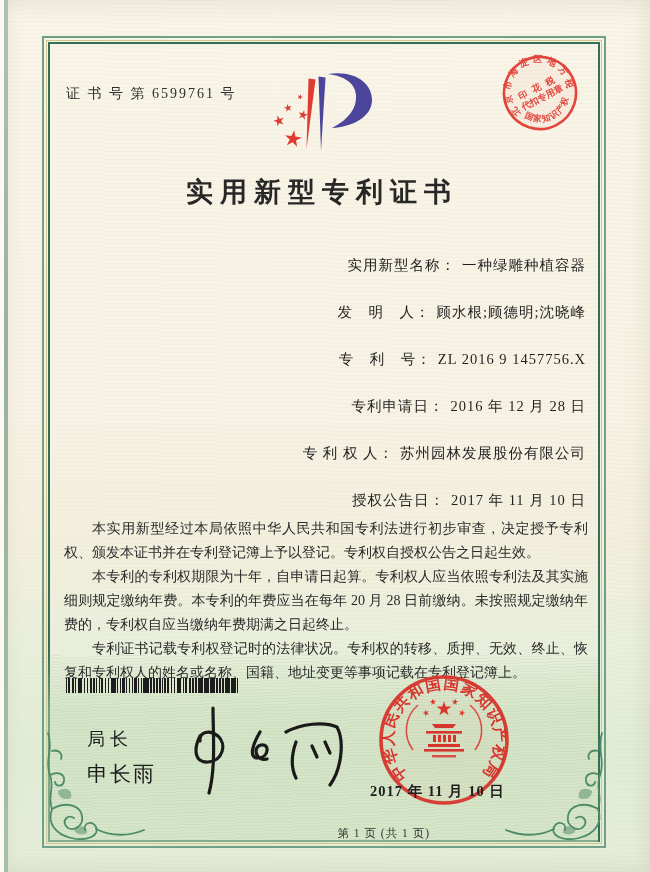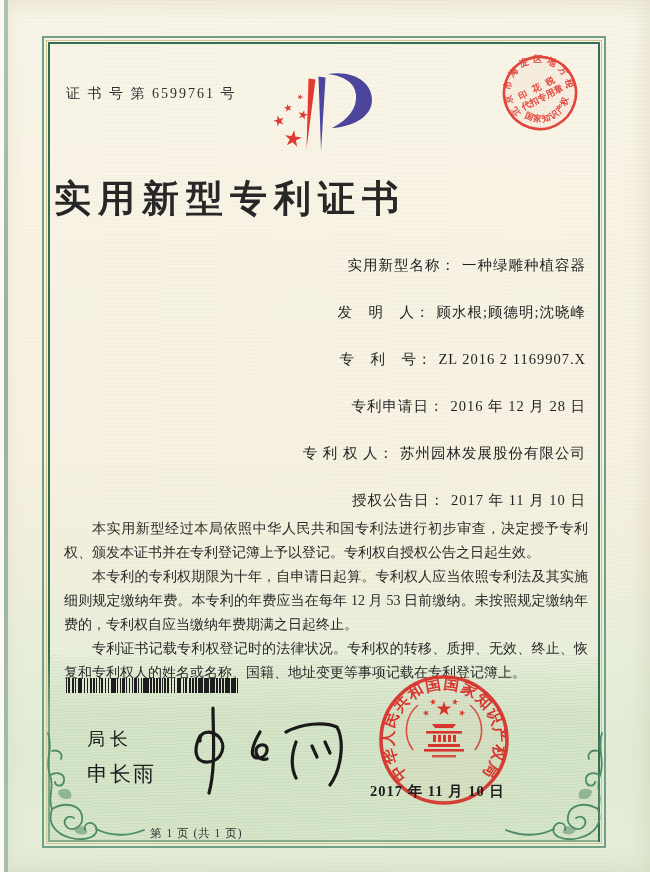"实用新型专利证书" .title { font-size: 37px -> 27px; left: 54px -> 42px; text-align: left -> center }
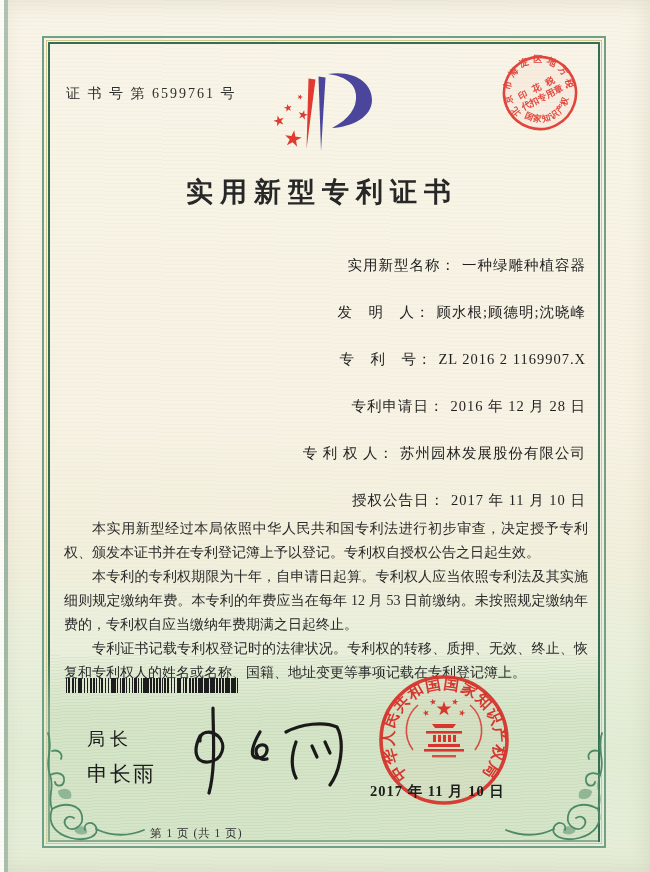"ZL 2016 2 1169907.X" span.val { text: 2 1169907.X -> 9 1457756.X }
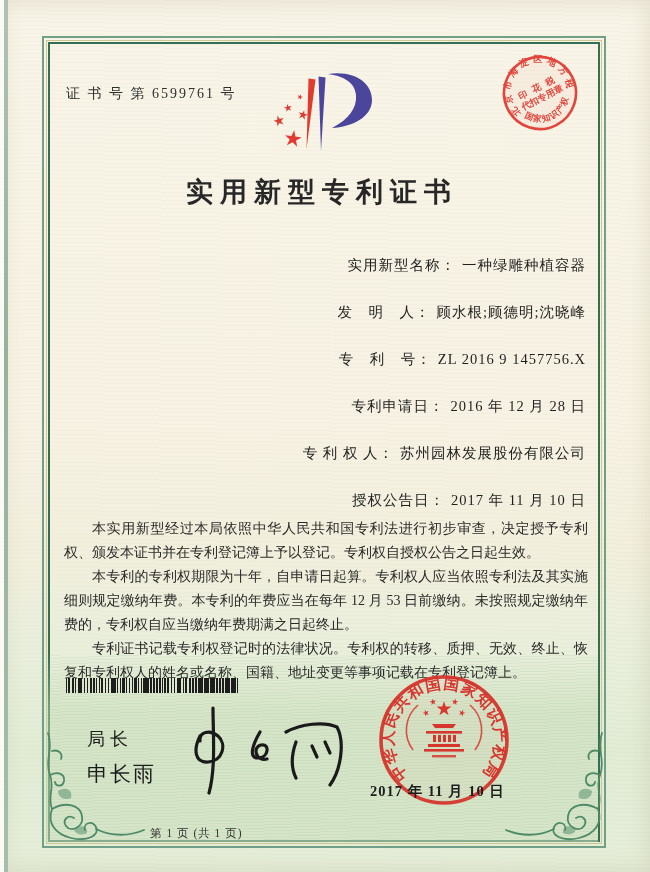"本专利的专利权期限为十年，自申请日起算。专利权人应当依照专利法及其实施细则规定缴" p { text: 12 月 53 -> 20 月 28 }
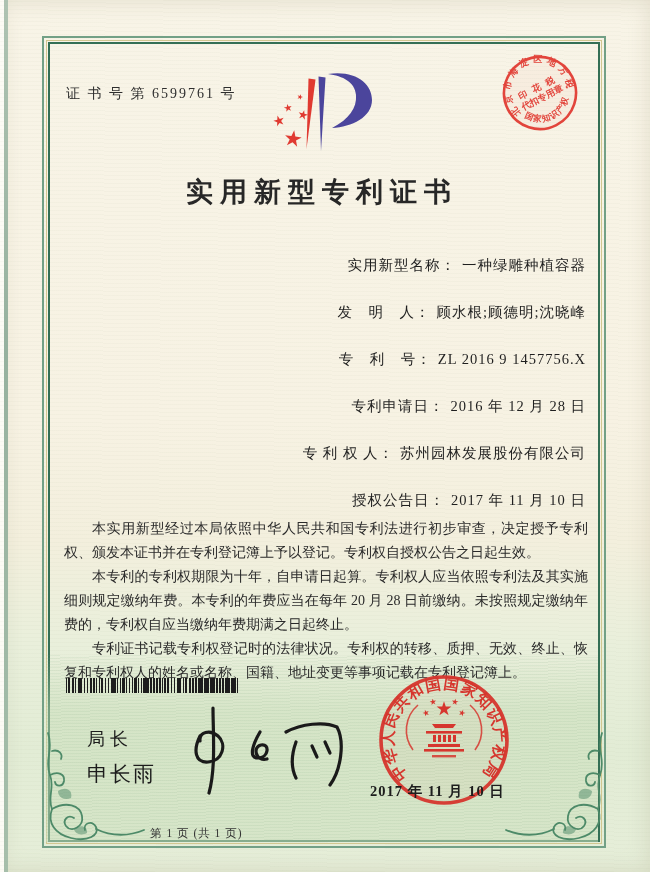"第 1 页 (共 1" .footer { text-align: left -> right }
